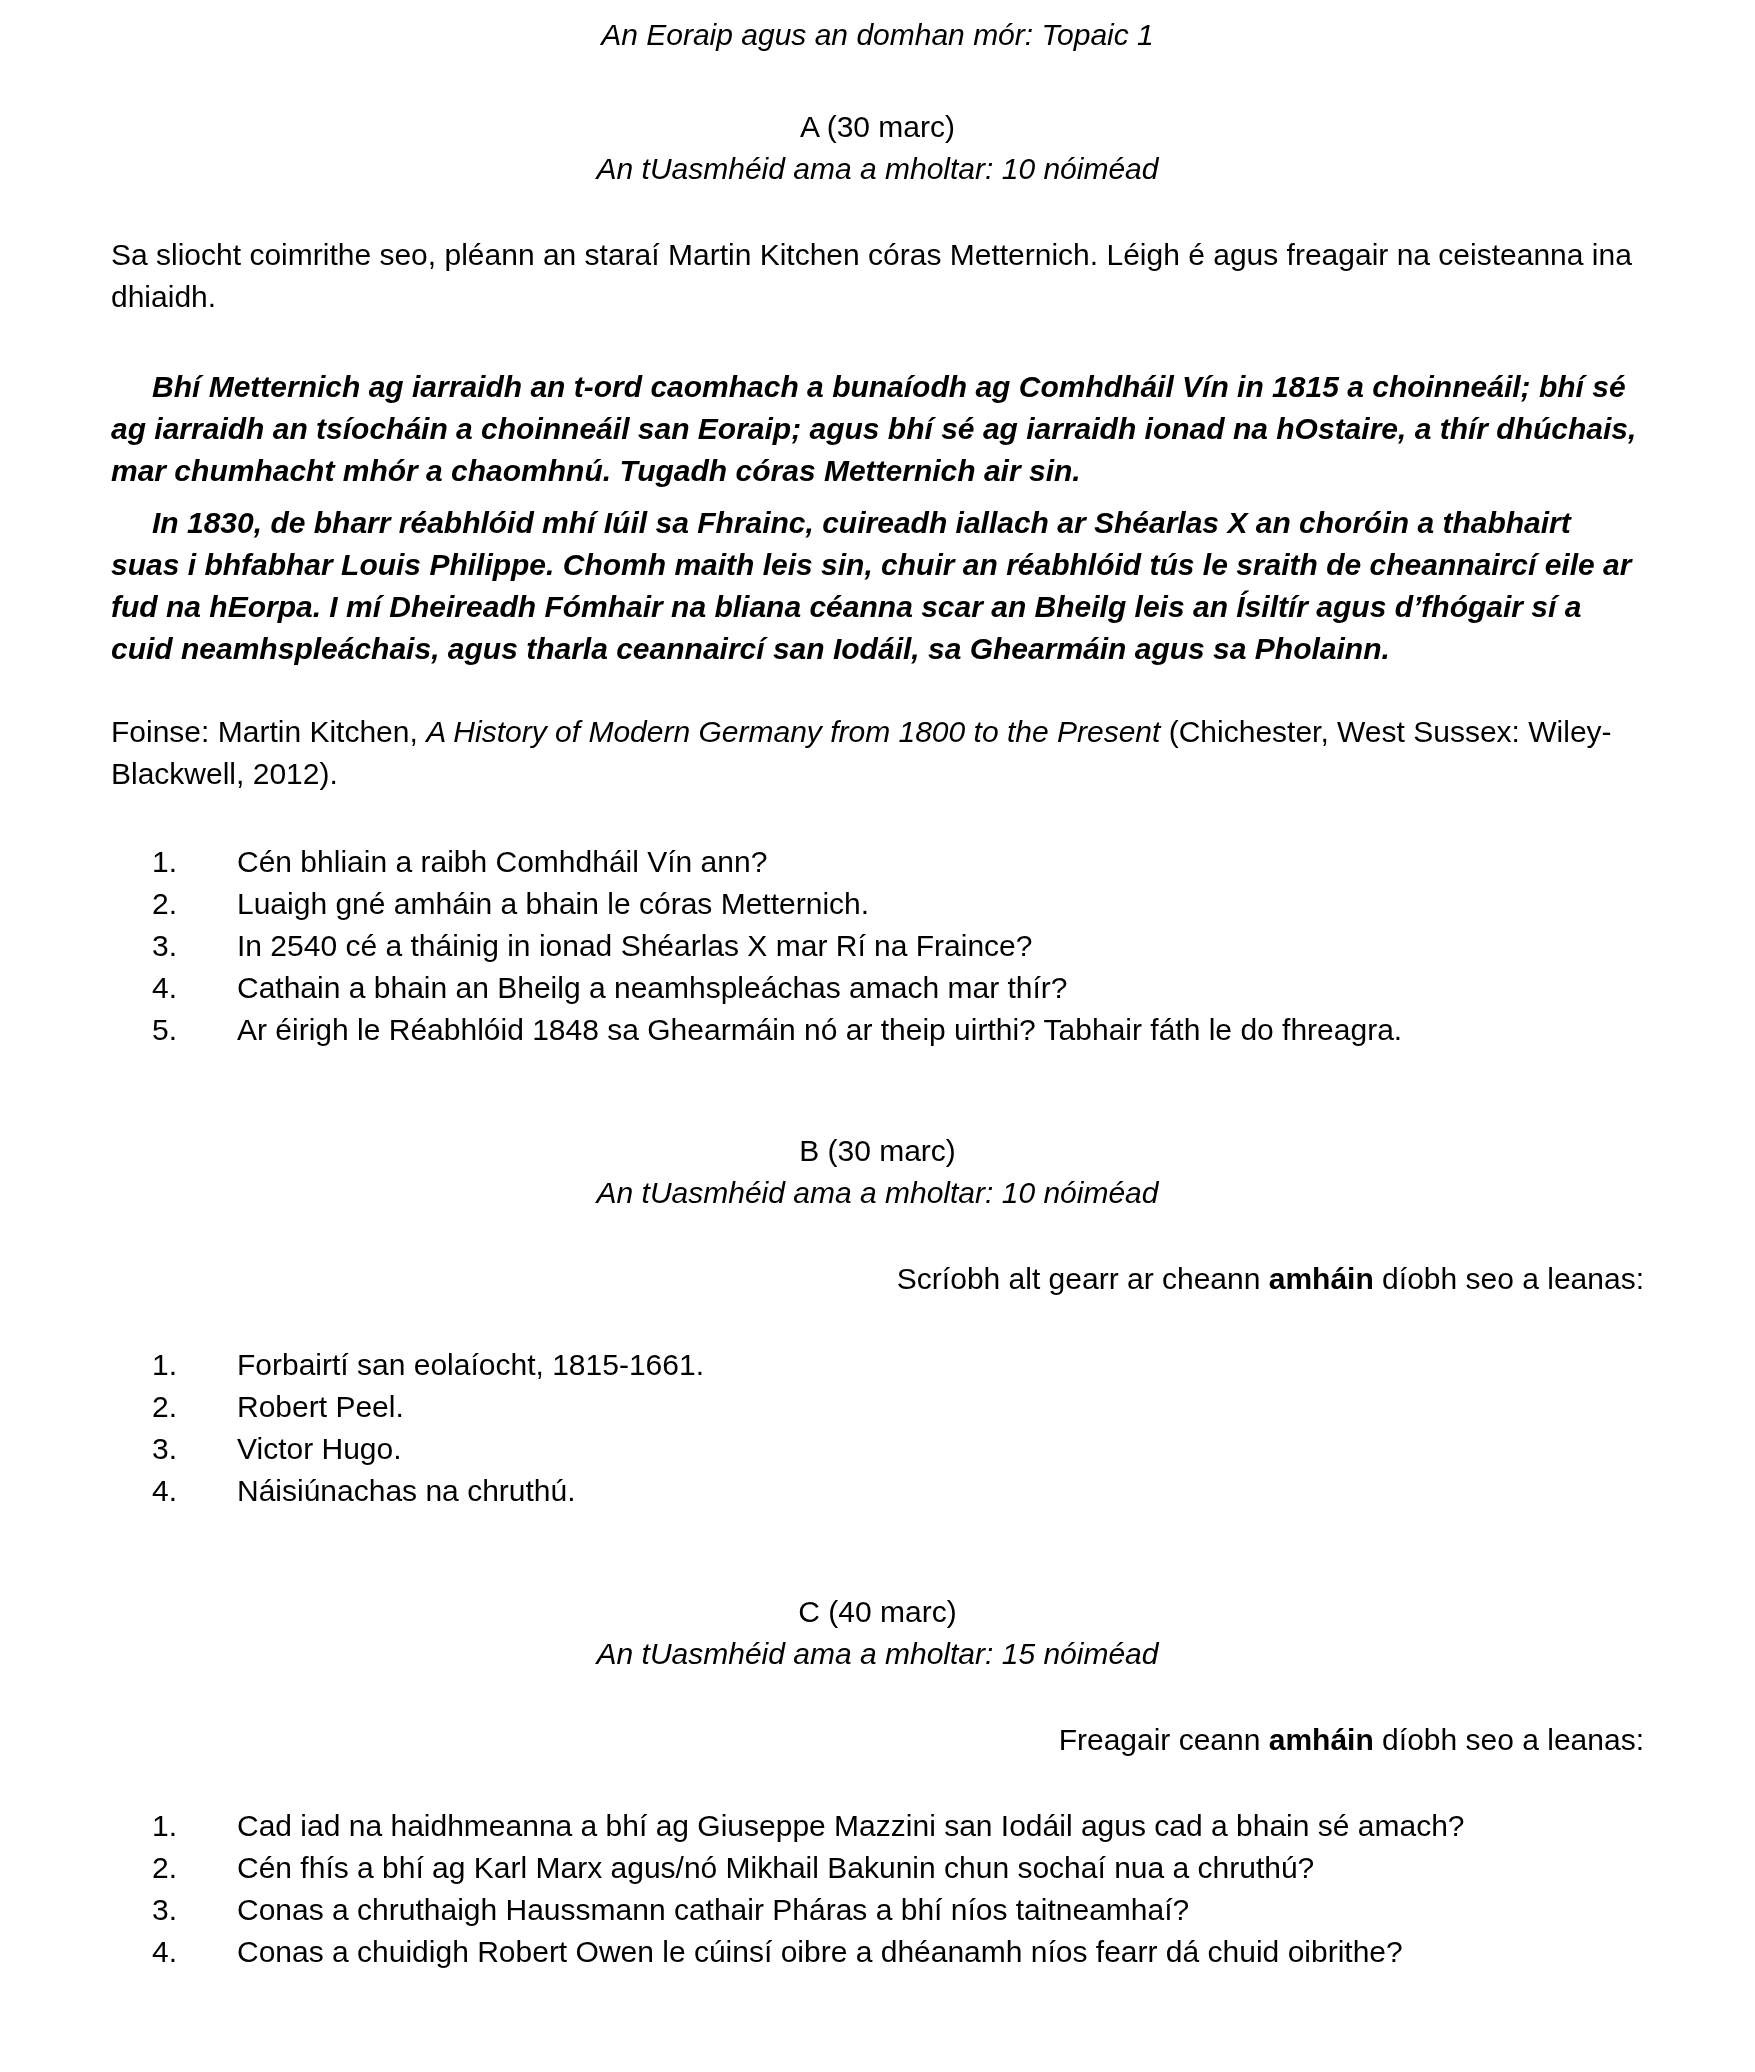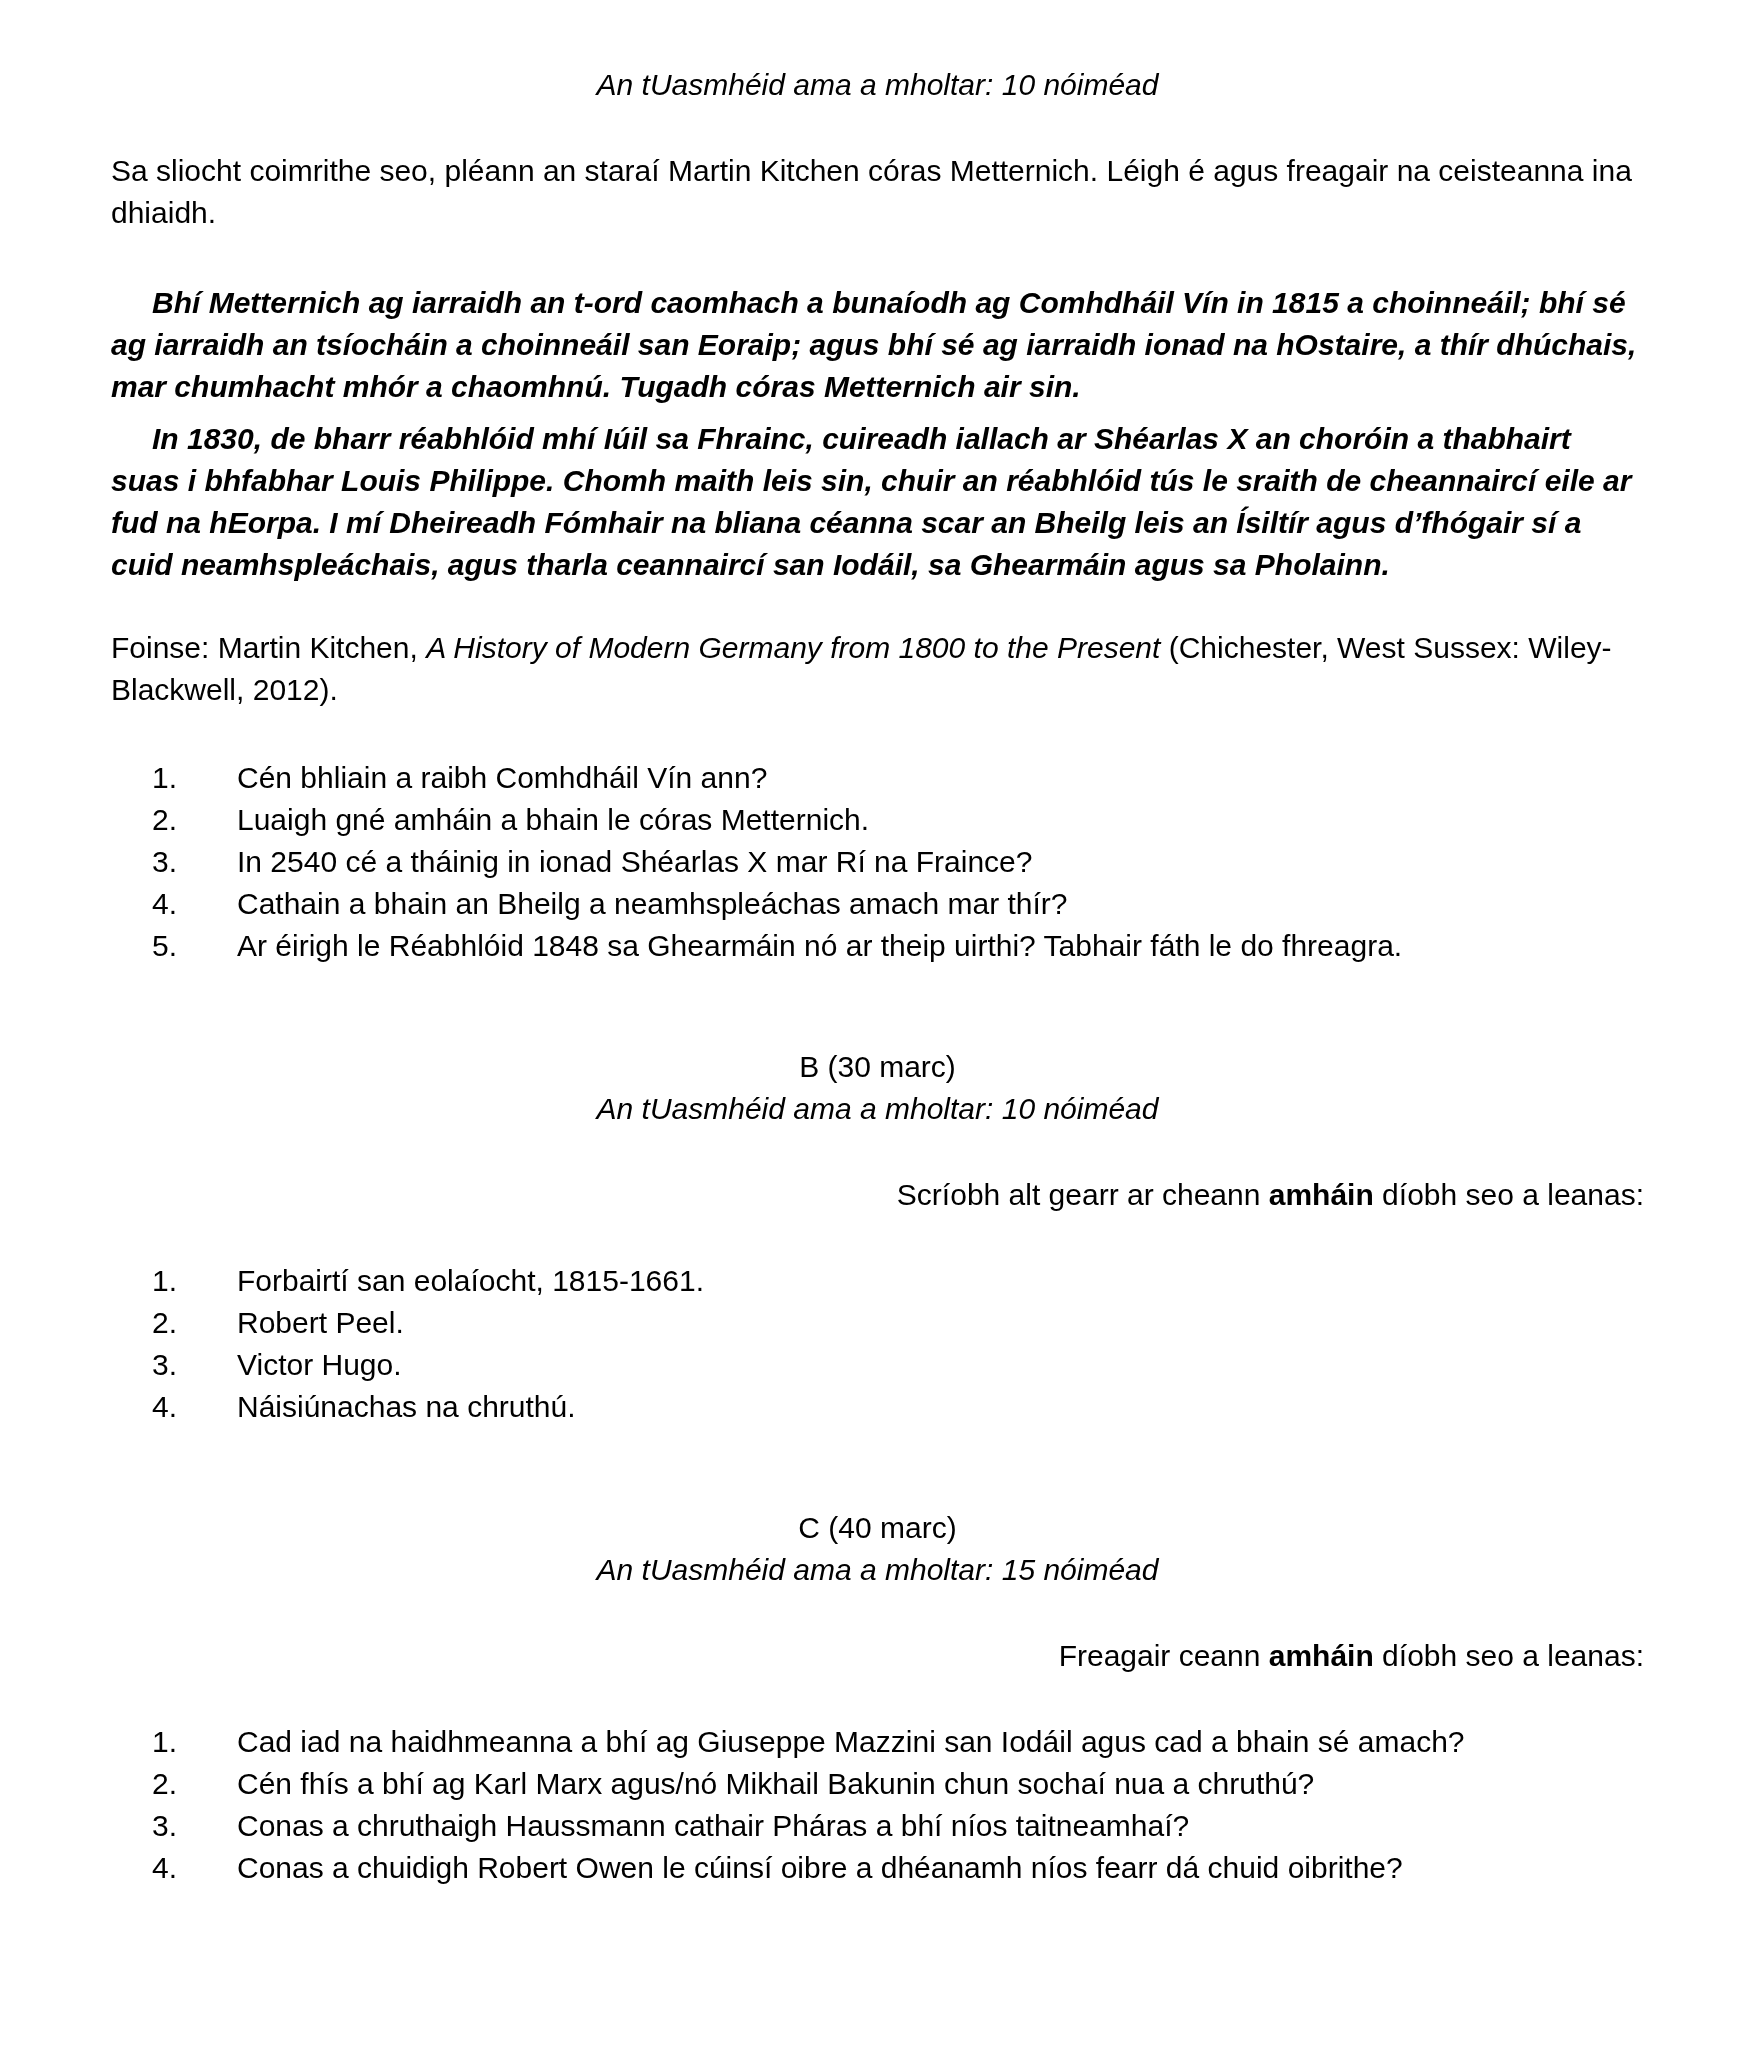"An Eoraip agus an domhan" p.it { html: none -> <p>An Eoraip agus an domhan mór: Topaic 1</p> }
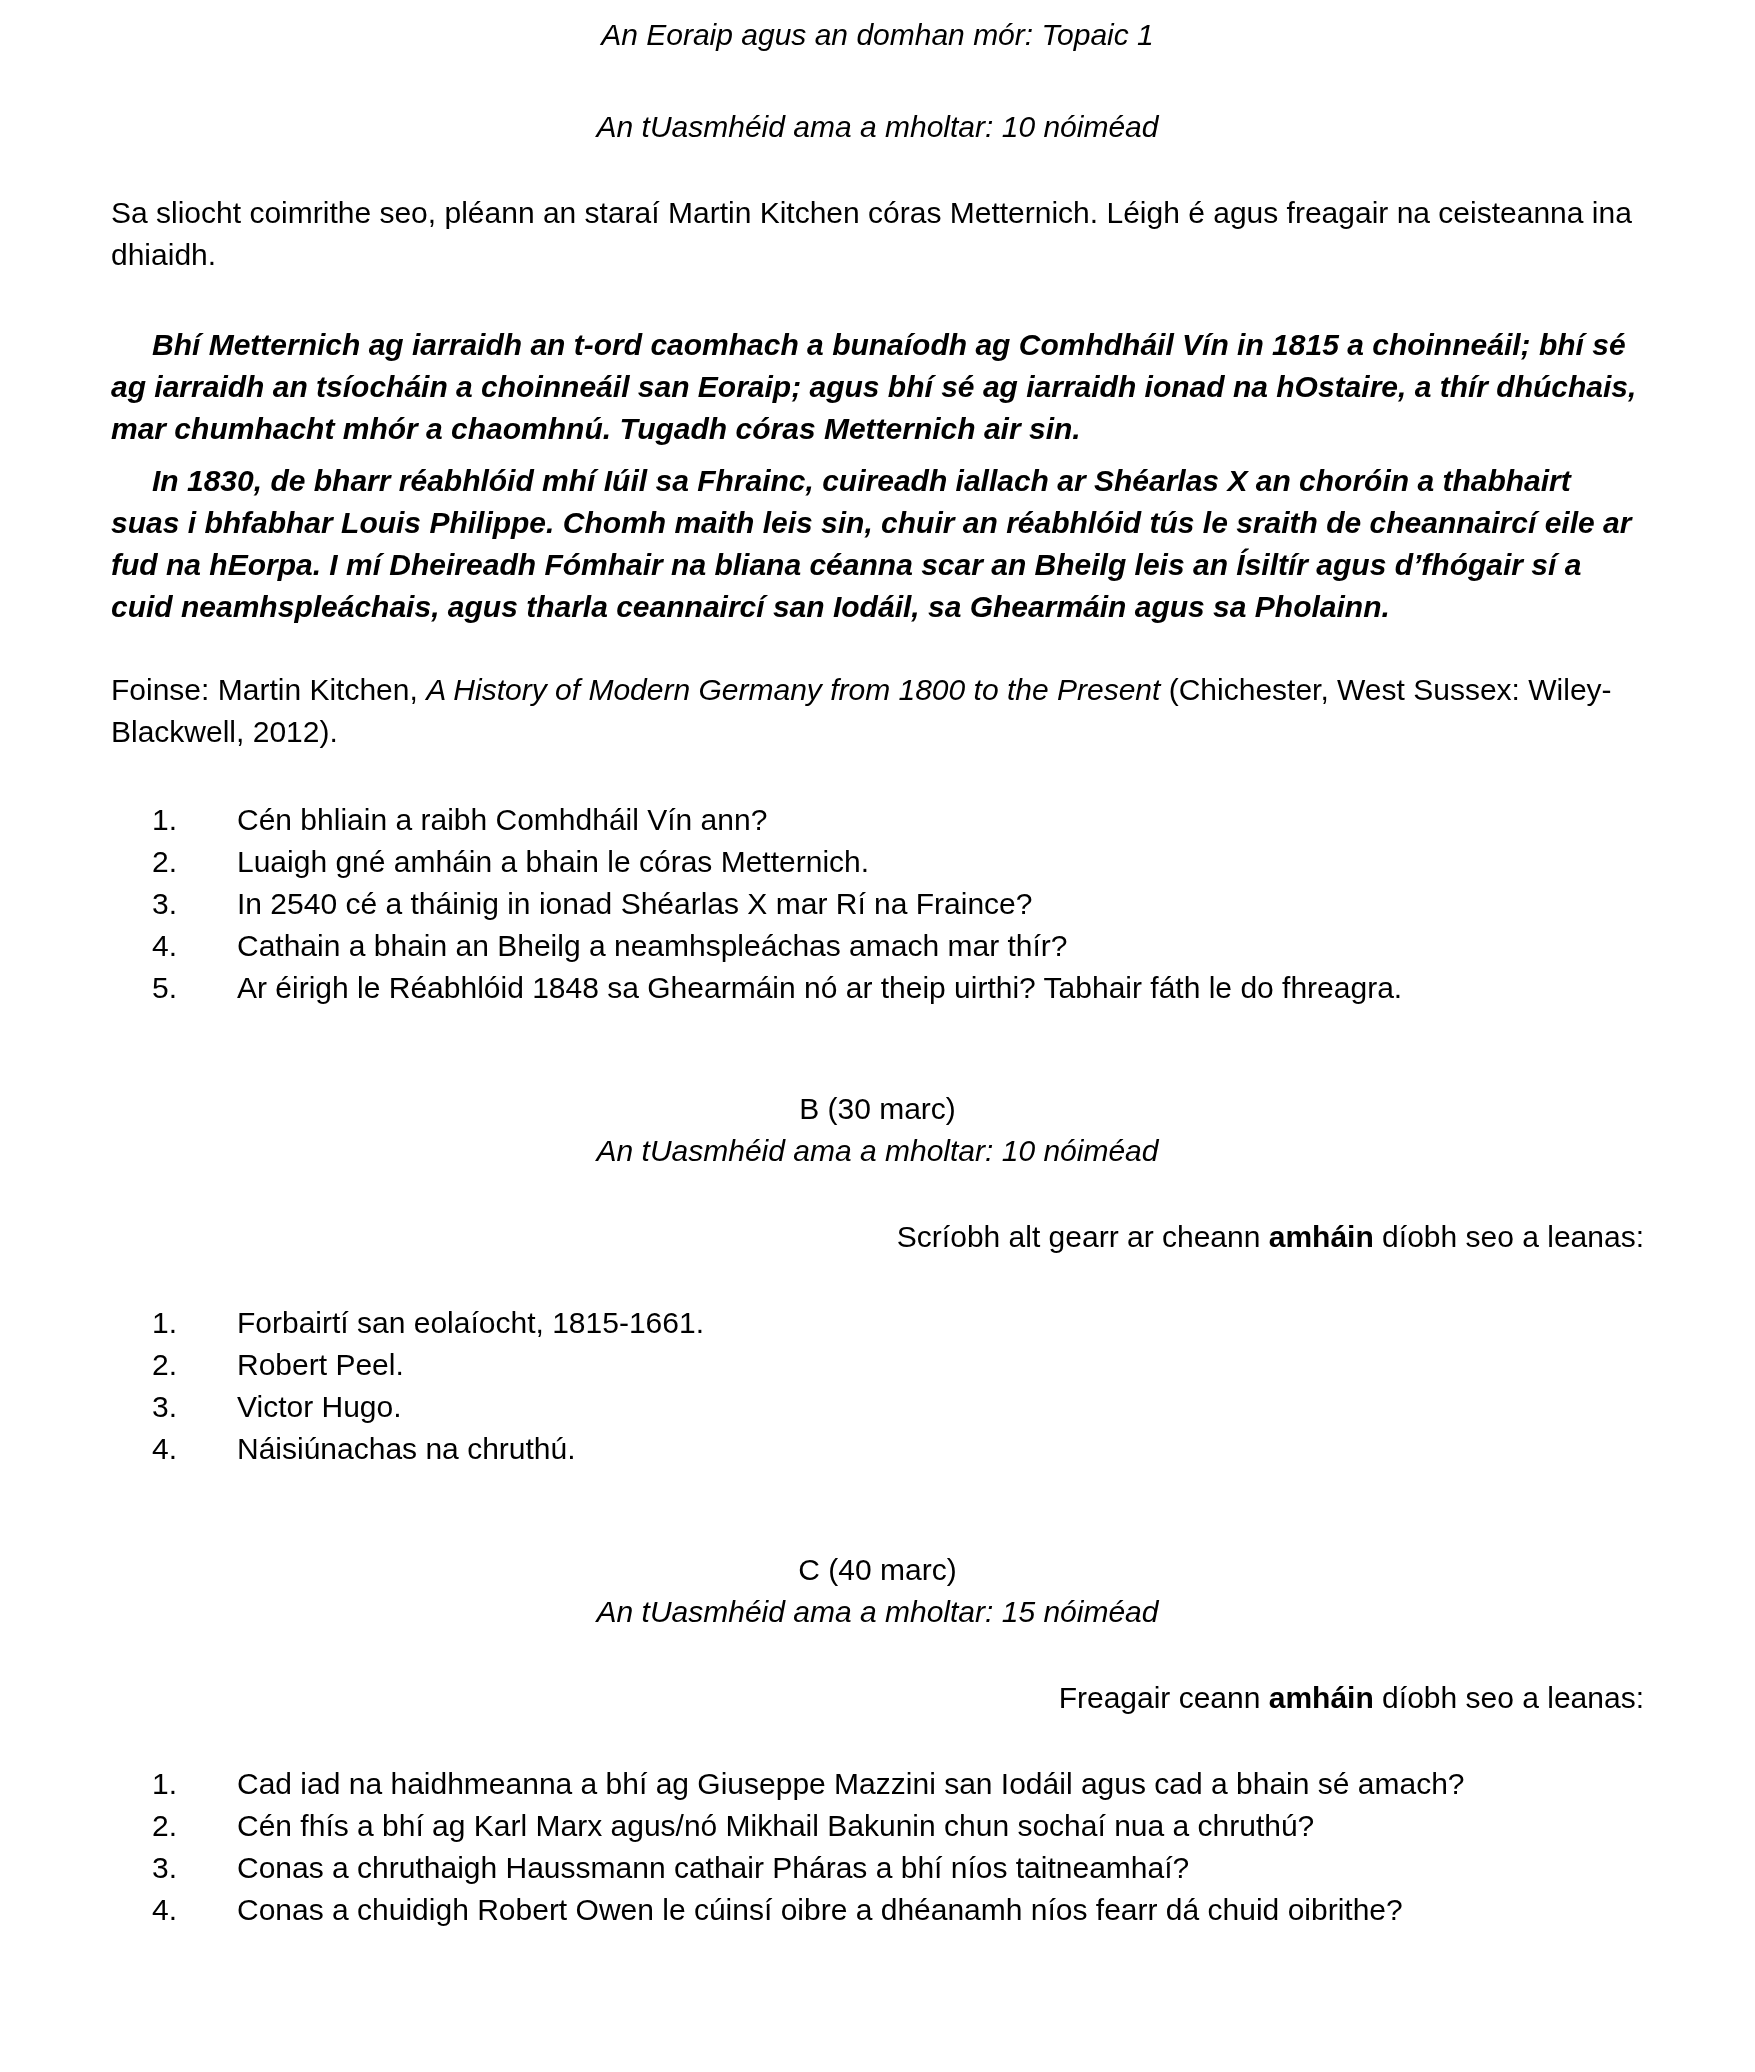"A (30 marc)" p { html: none -> <p>A (30 marc)</p> }
